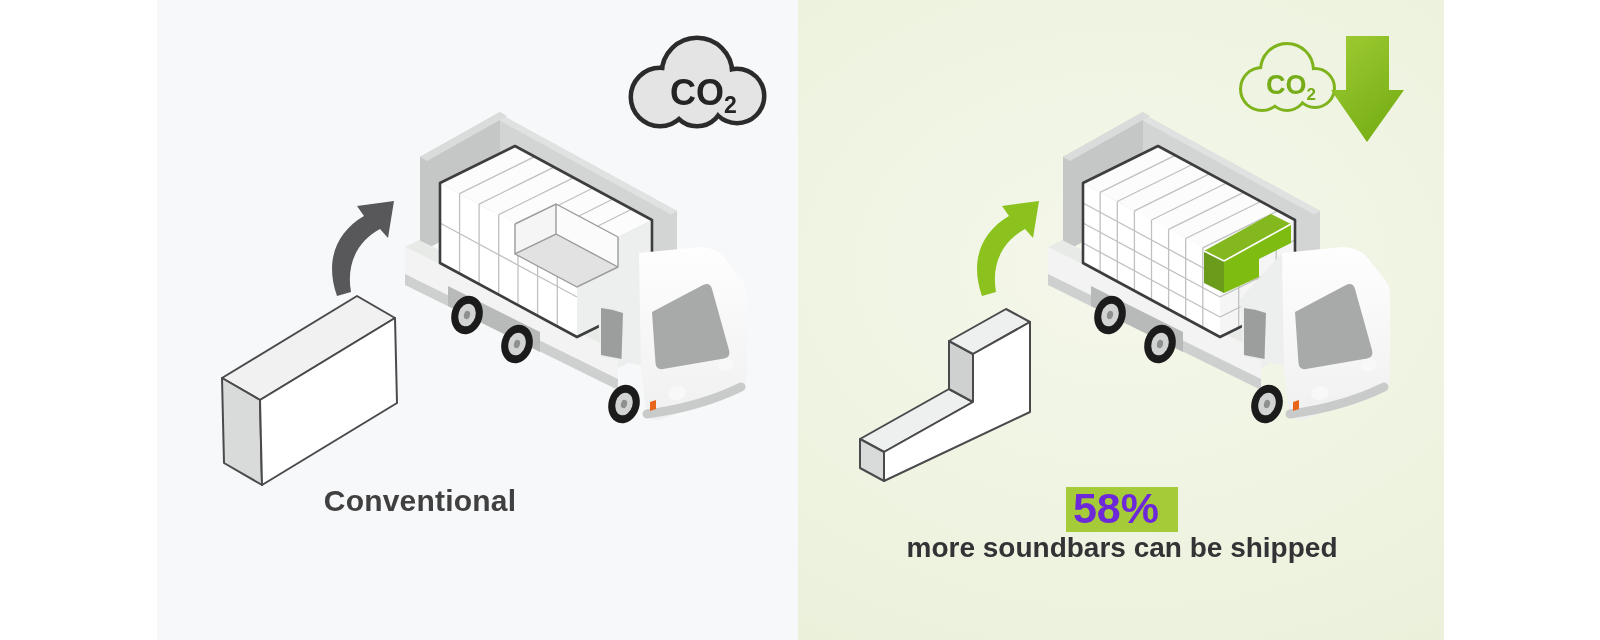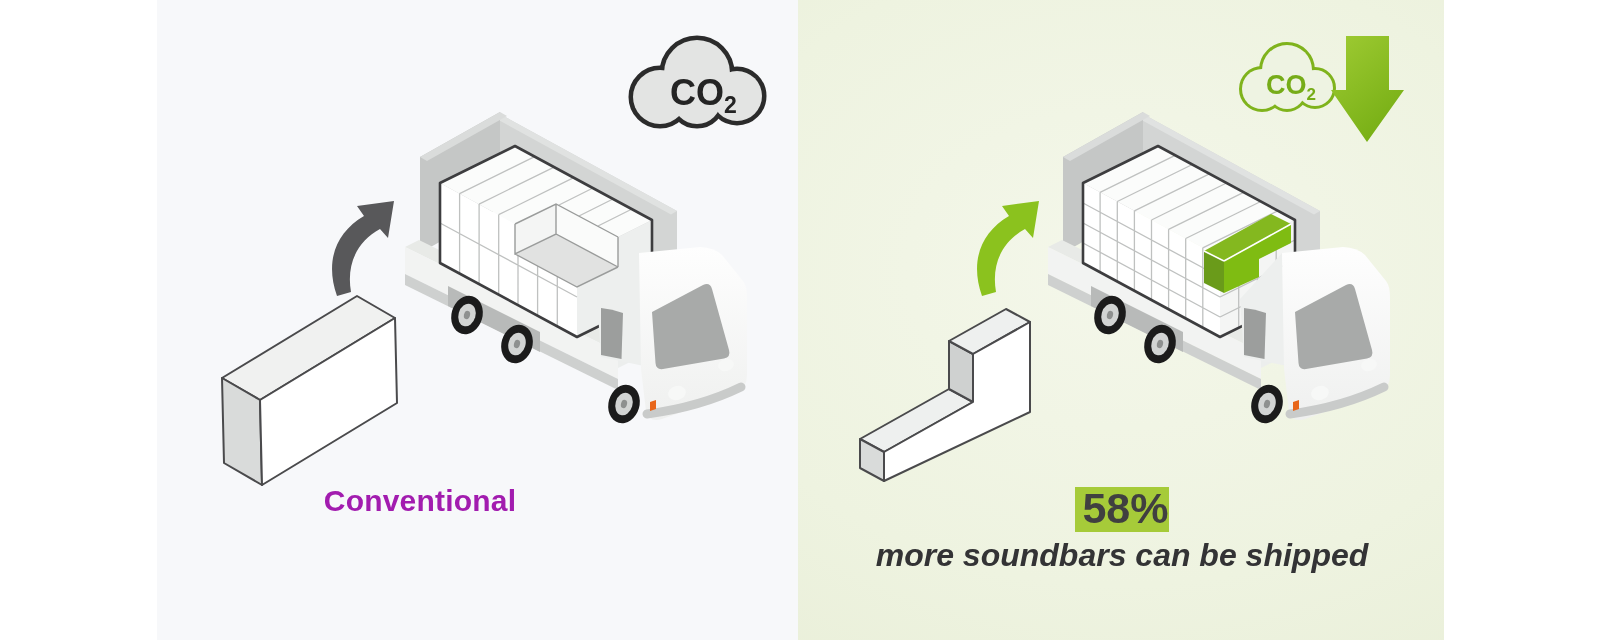"Conventional" .label-conventional { color: #a21caf -> #404040 }
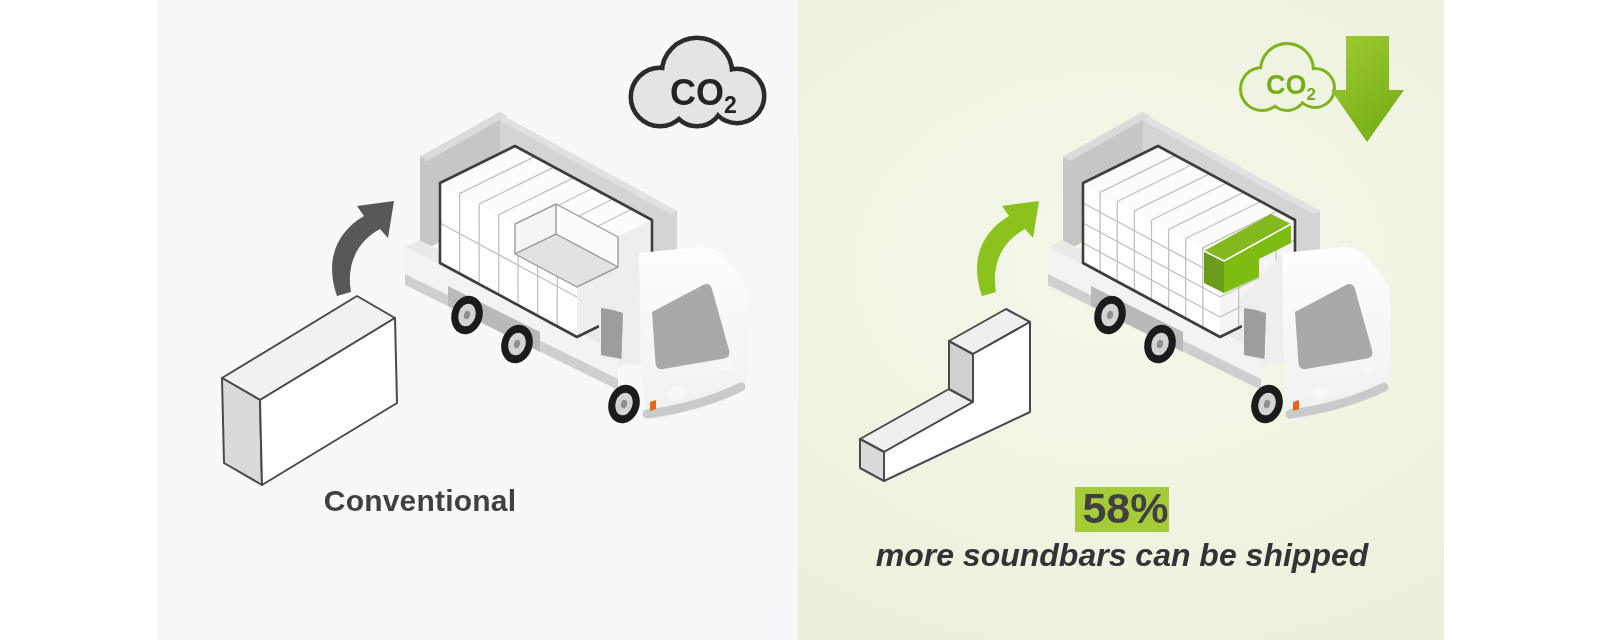"58%" .caption .pct { color: #404040 -> #6d28d9; padding: 0 0 2px 7px -> 0 19px 2px 7px }
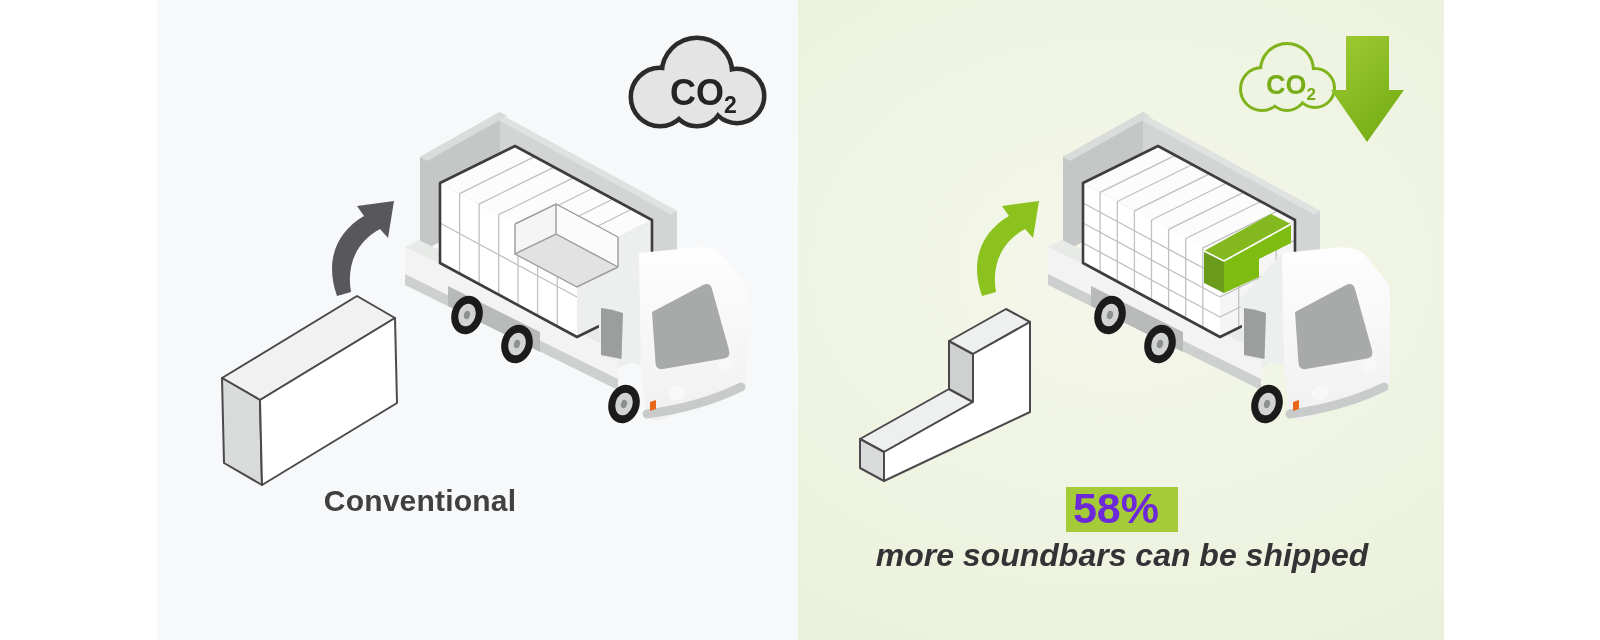"more soundbars can be shipped" .caption .line2 { font-size: 32px -> 28px; font-style: italic -> none; margin-top: 5px -> none }
